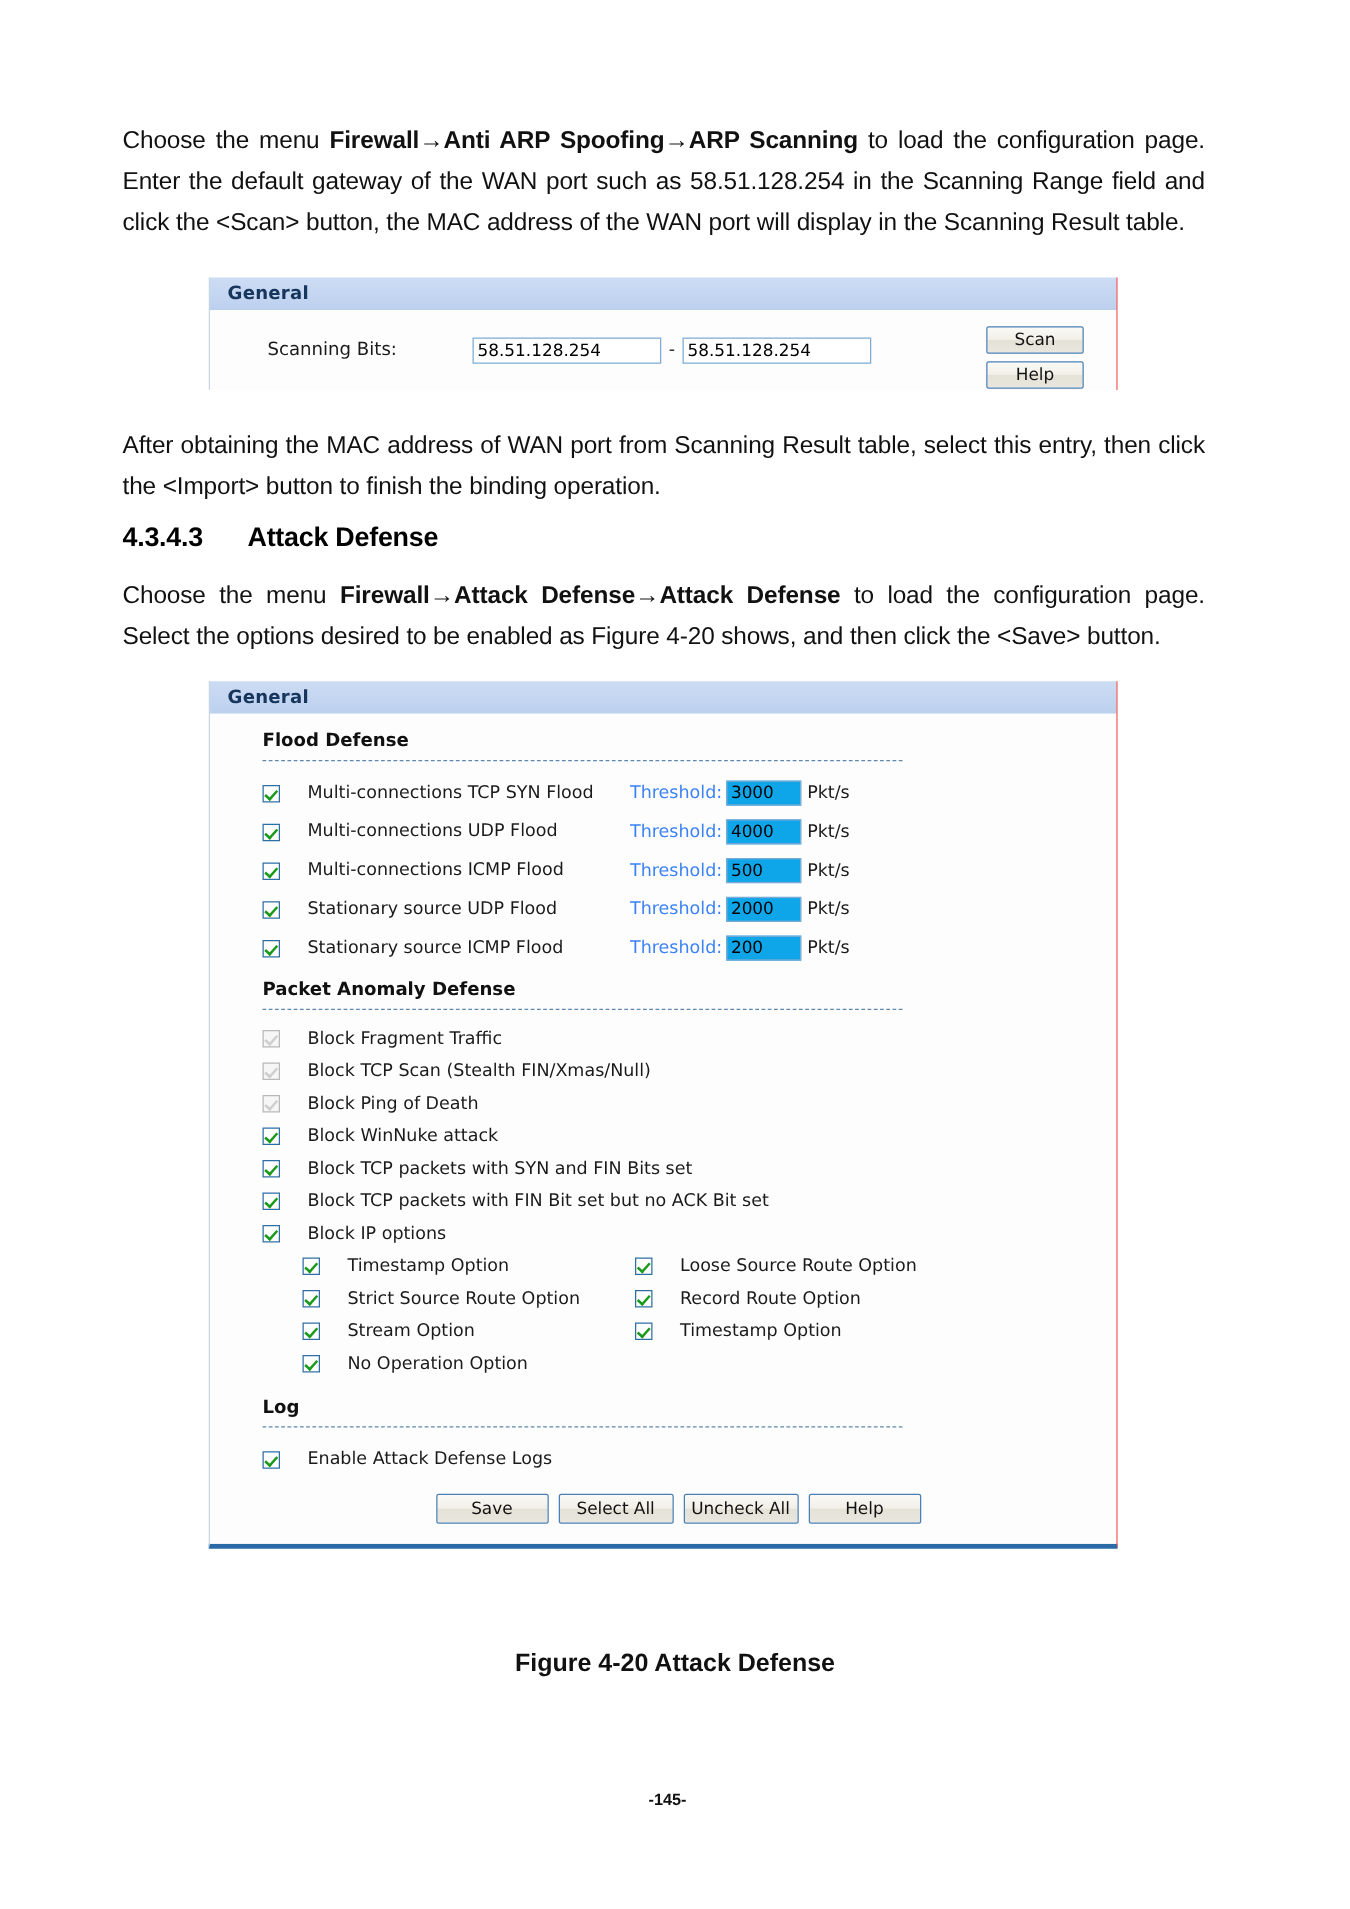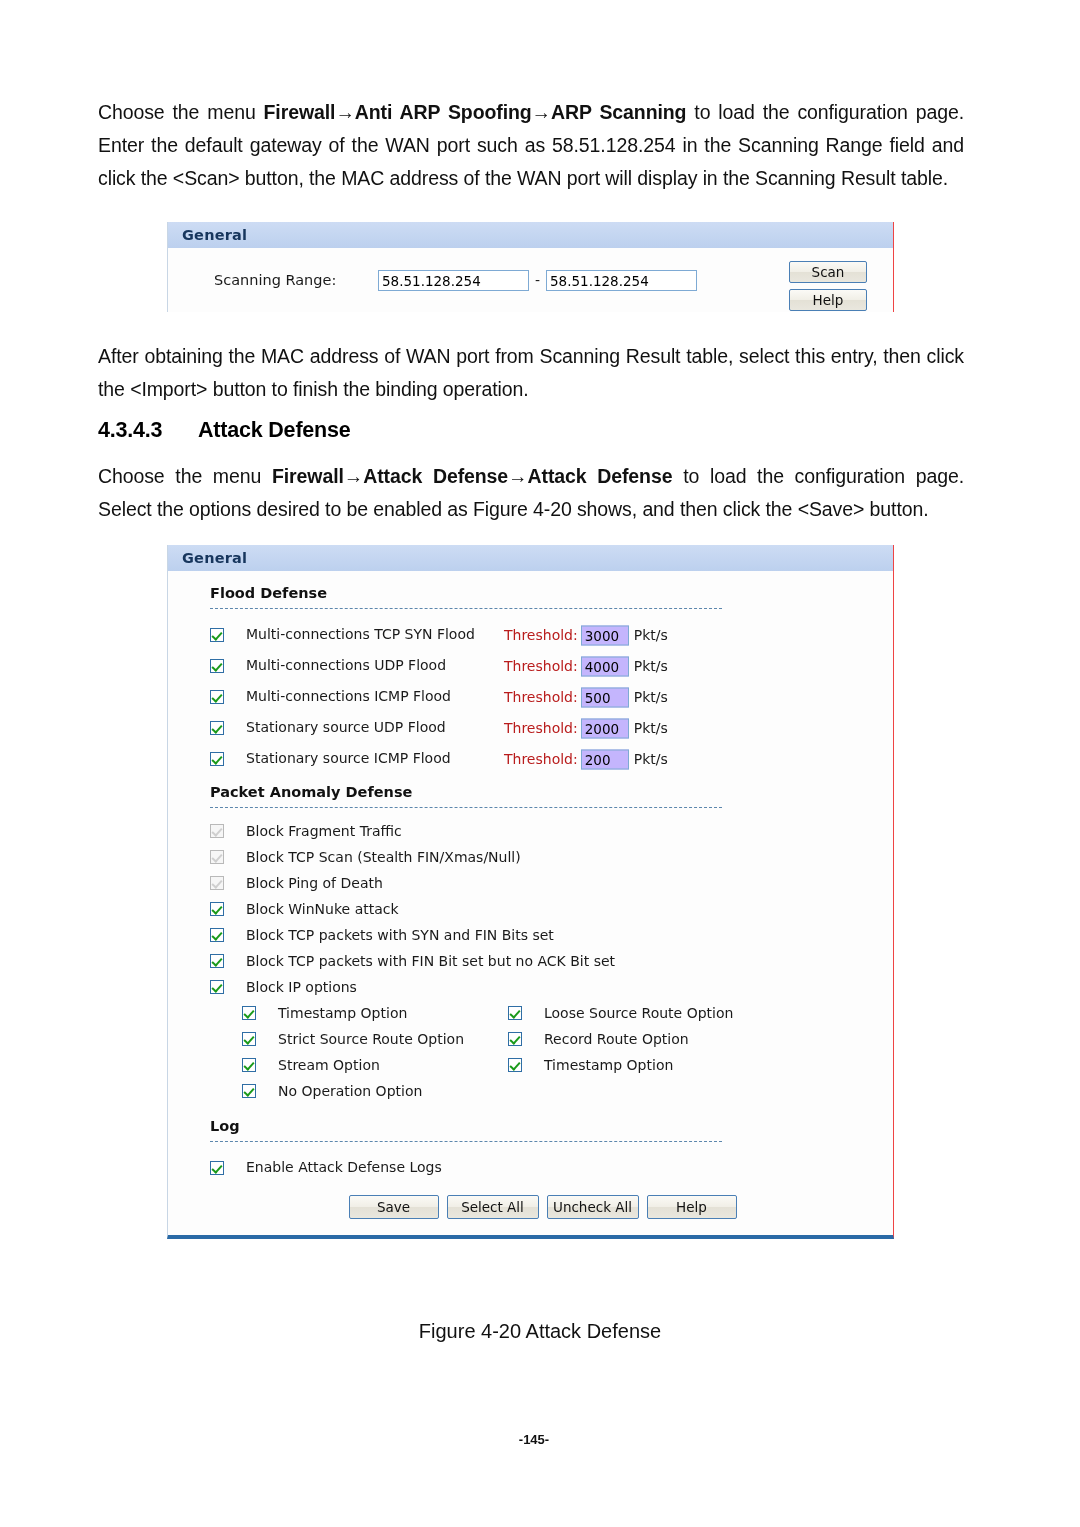"Scanning Range:" div.scan-label { text: Range -> Bits }
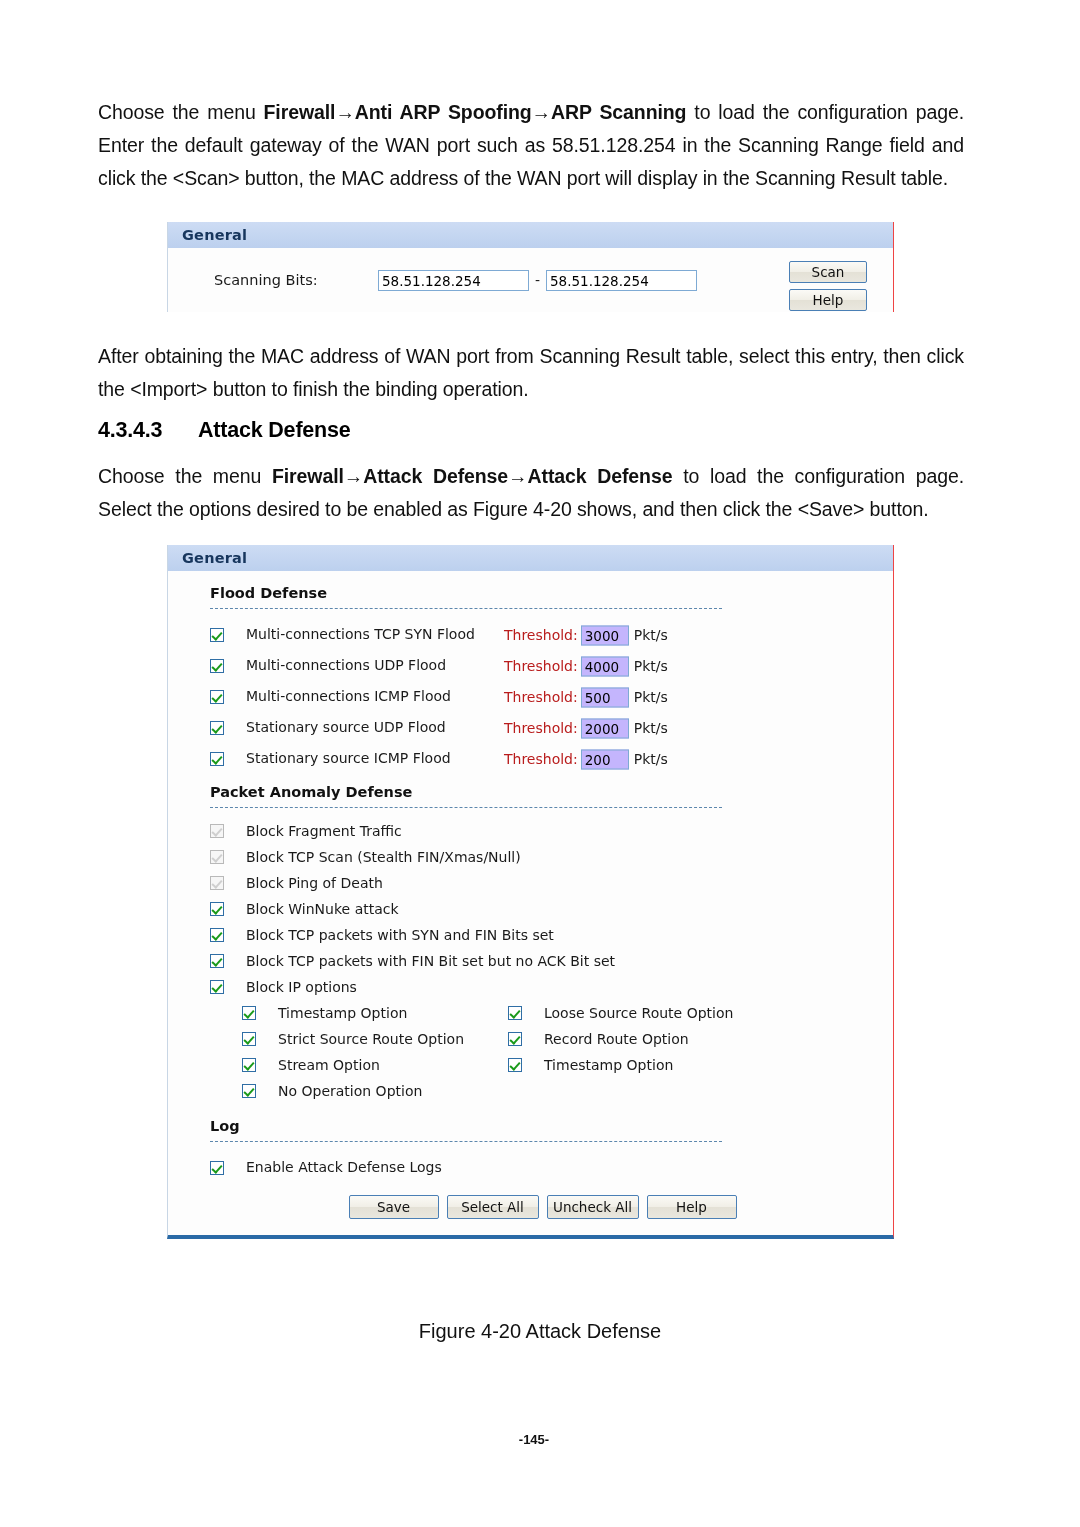"Threshold:" .threshold .th-label { color: #b91c1c -> #3b82f6 }
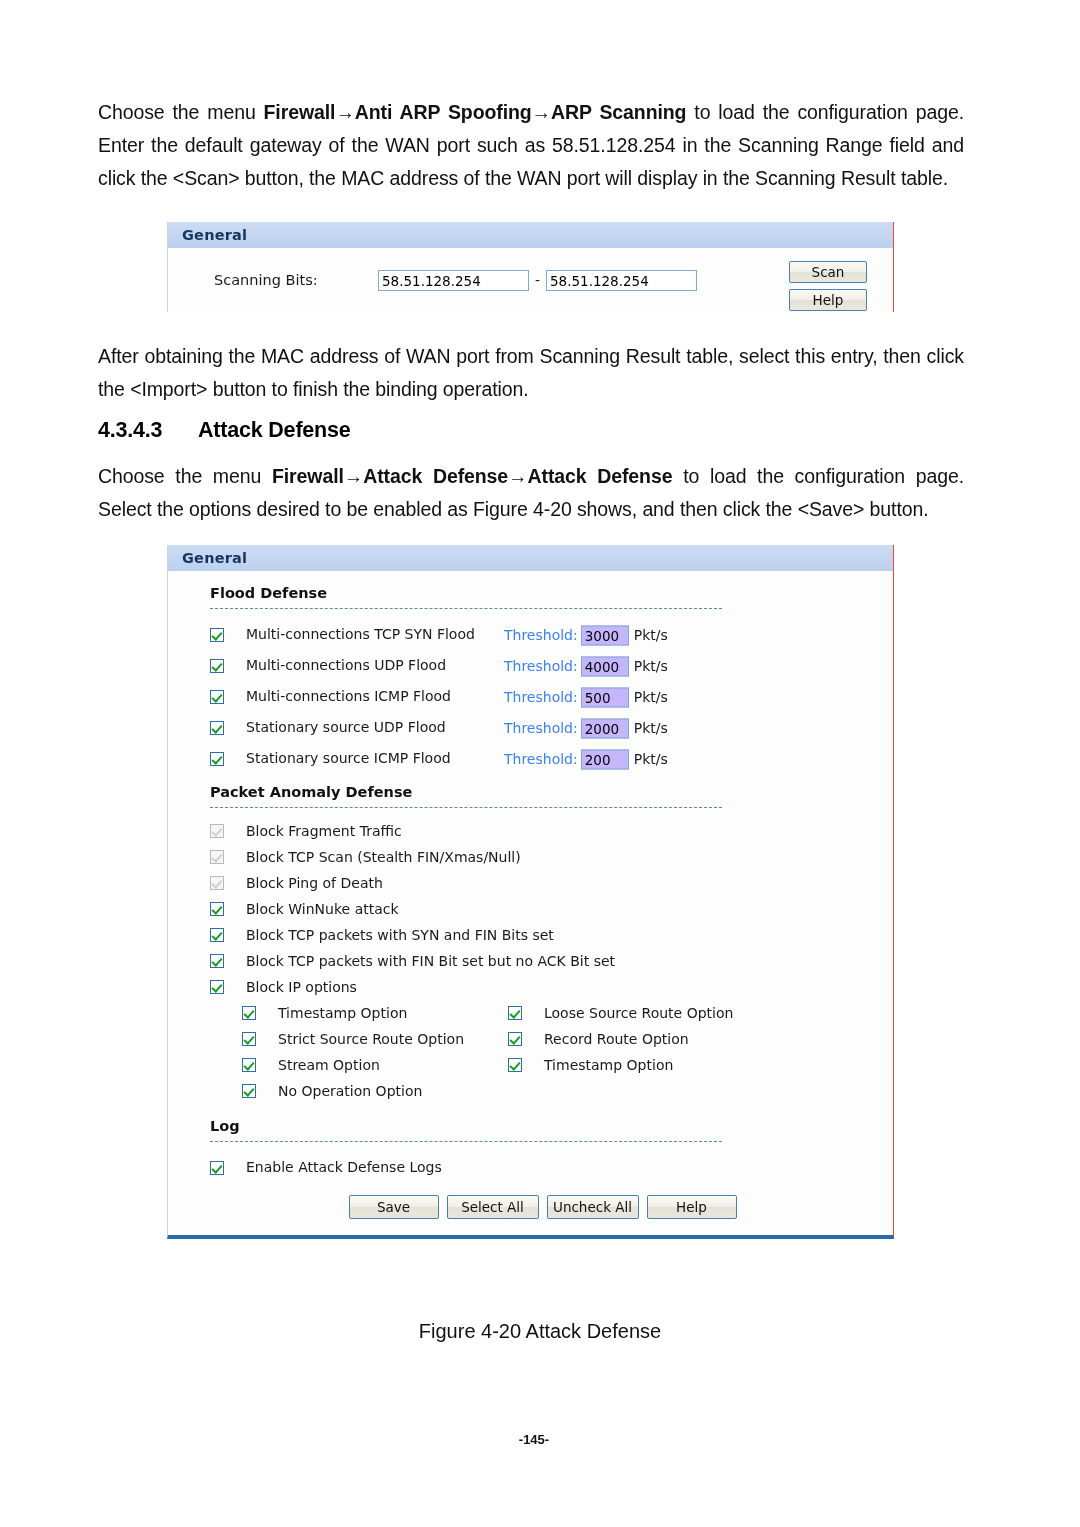"3000" .threshold .th-box { background: #c4b5fd -> #0ea5e9; width: 48px -> 60px }
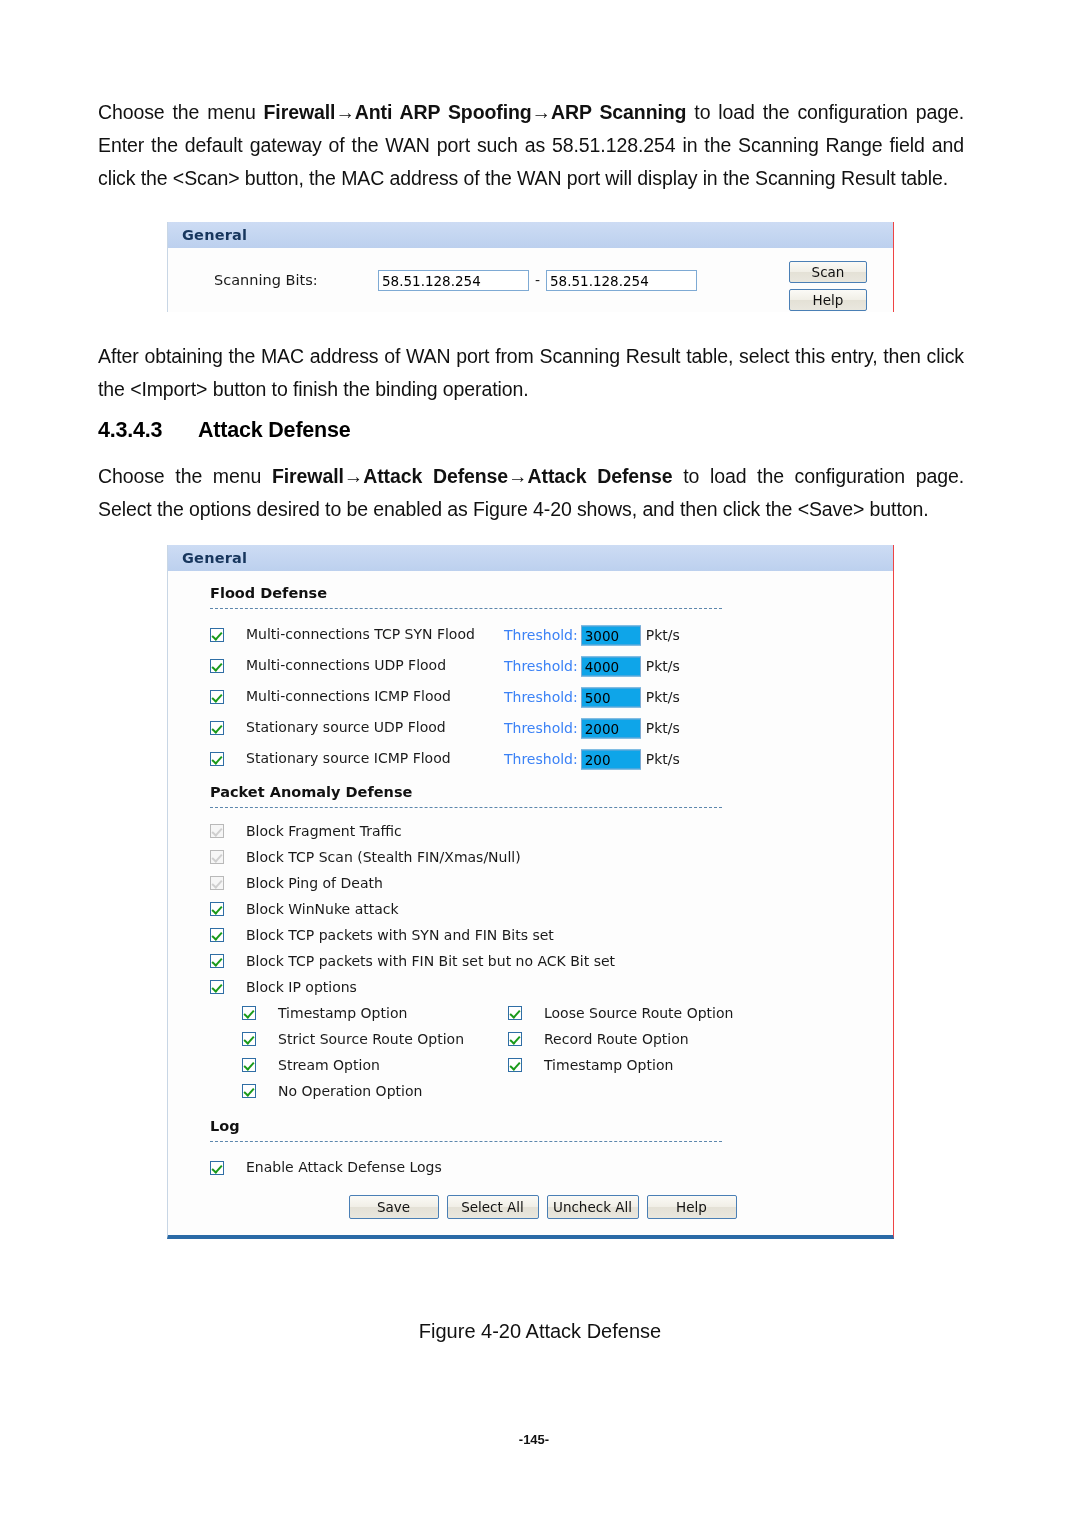"Figure 4-20 Attack Defense" div.figcap { font-weight: none -> bold }
